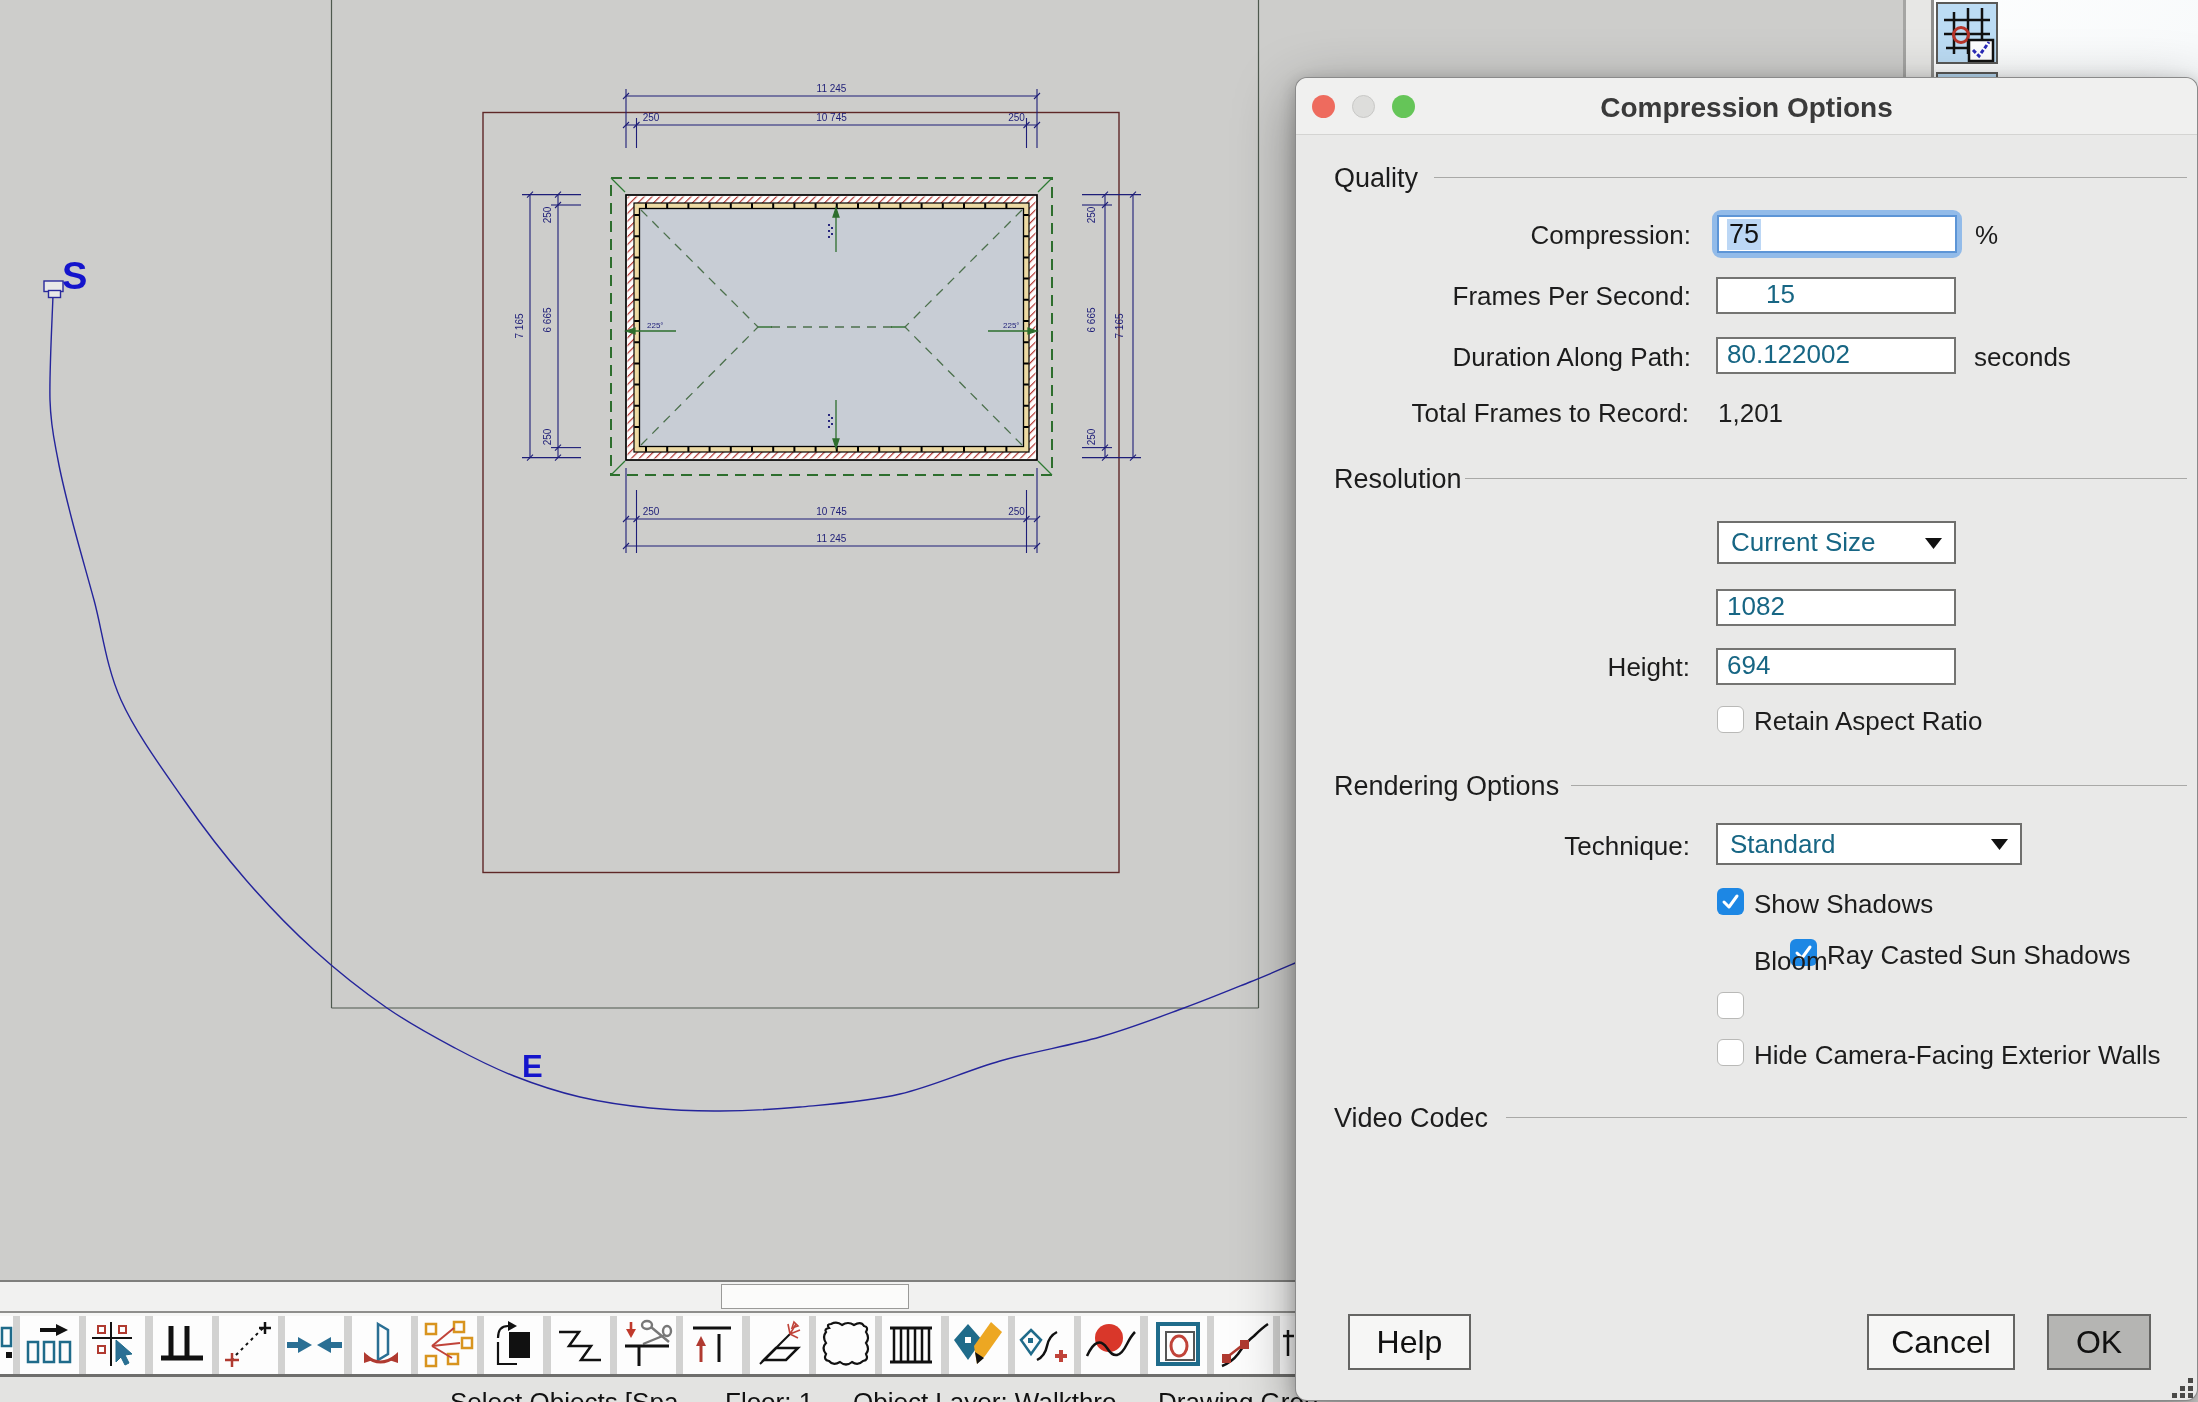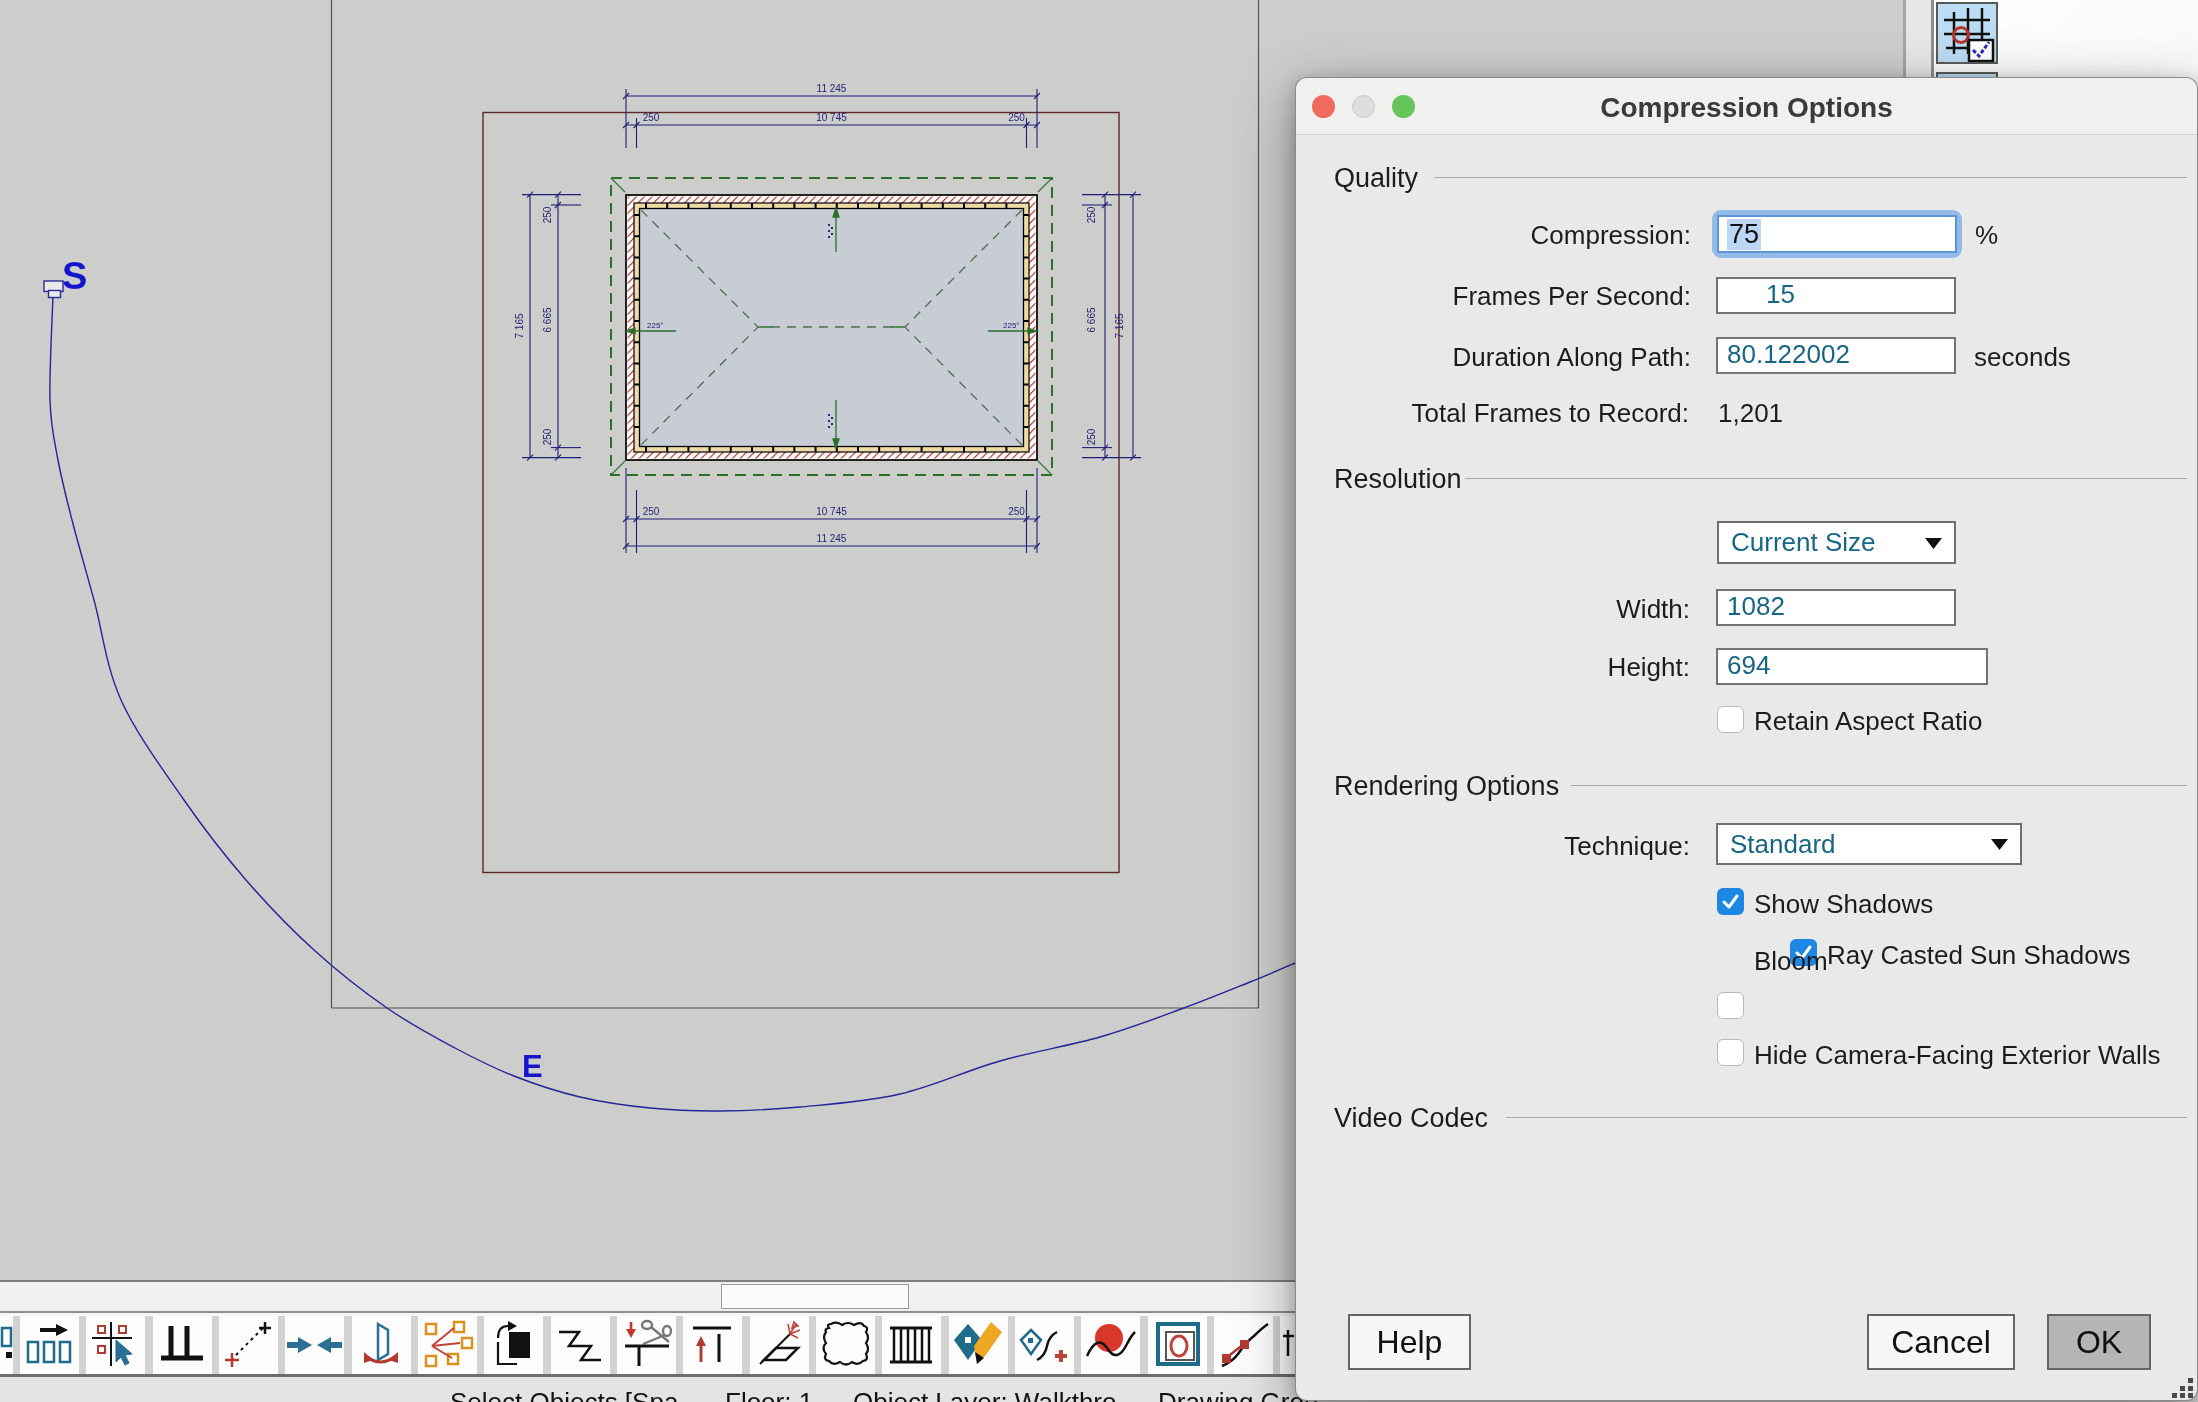"Width:" div.rowlabel { html: <div>Width:</div> -> none }
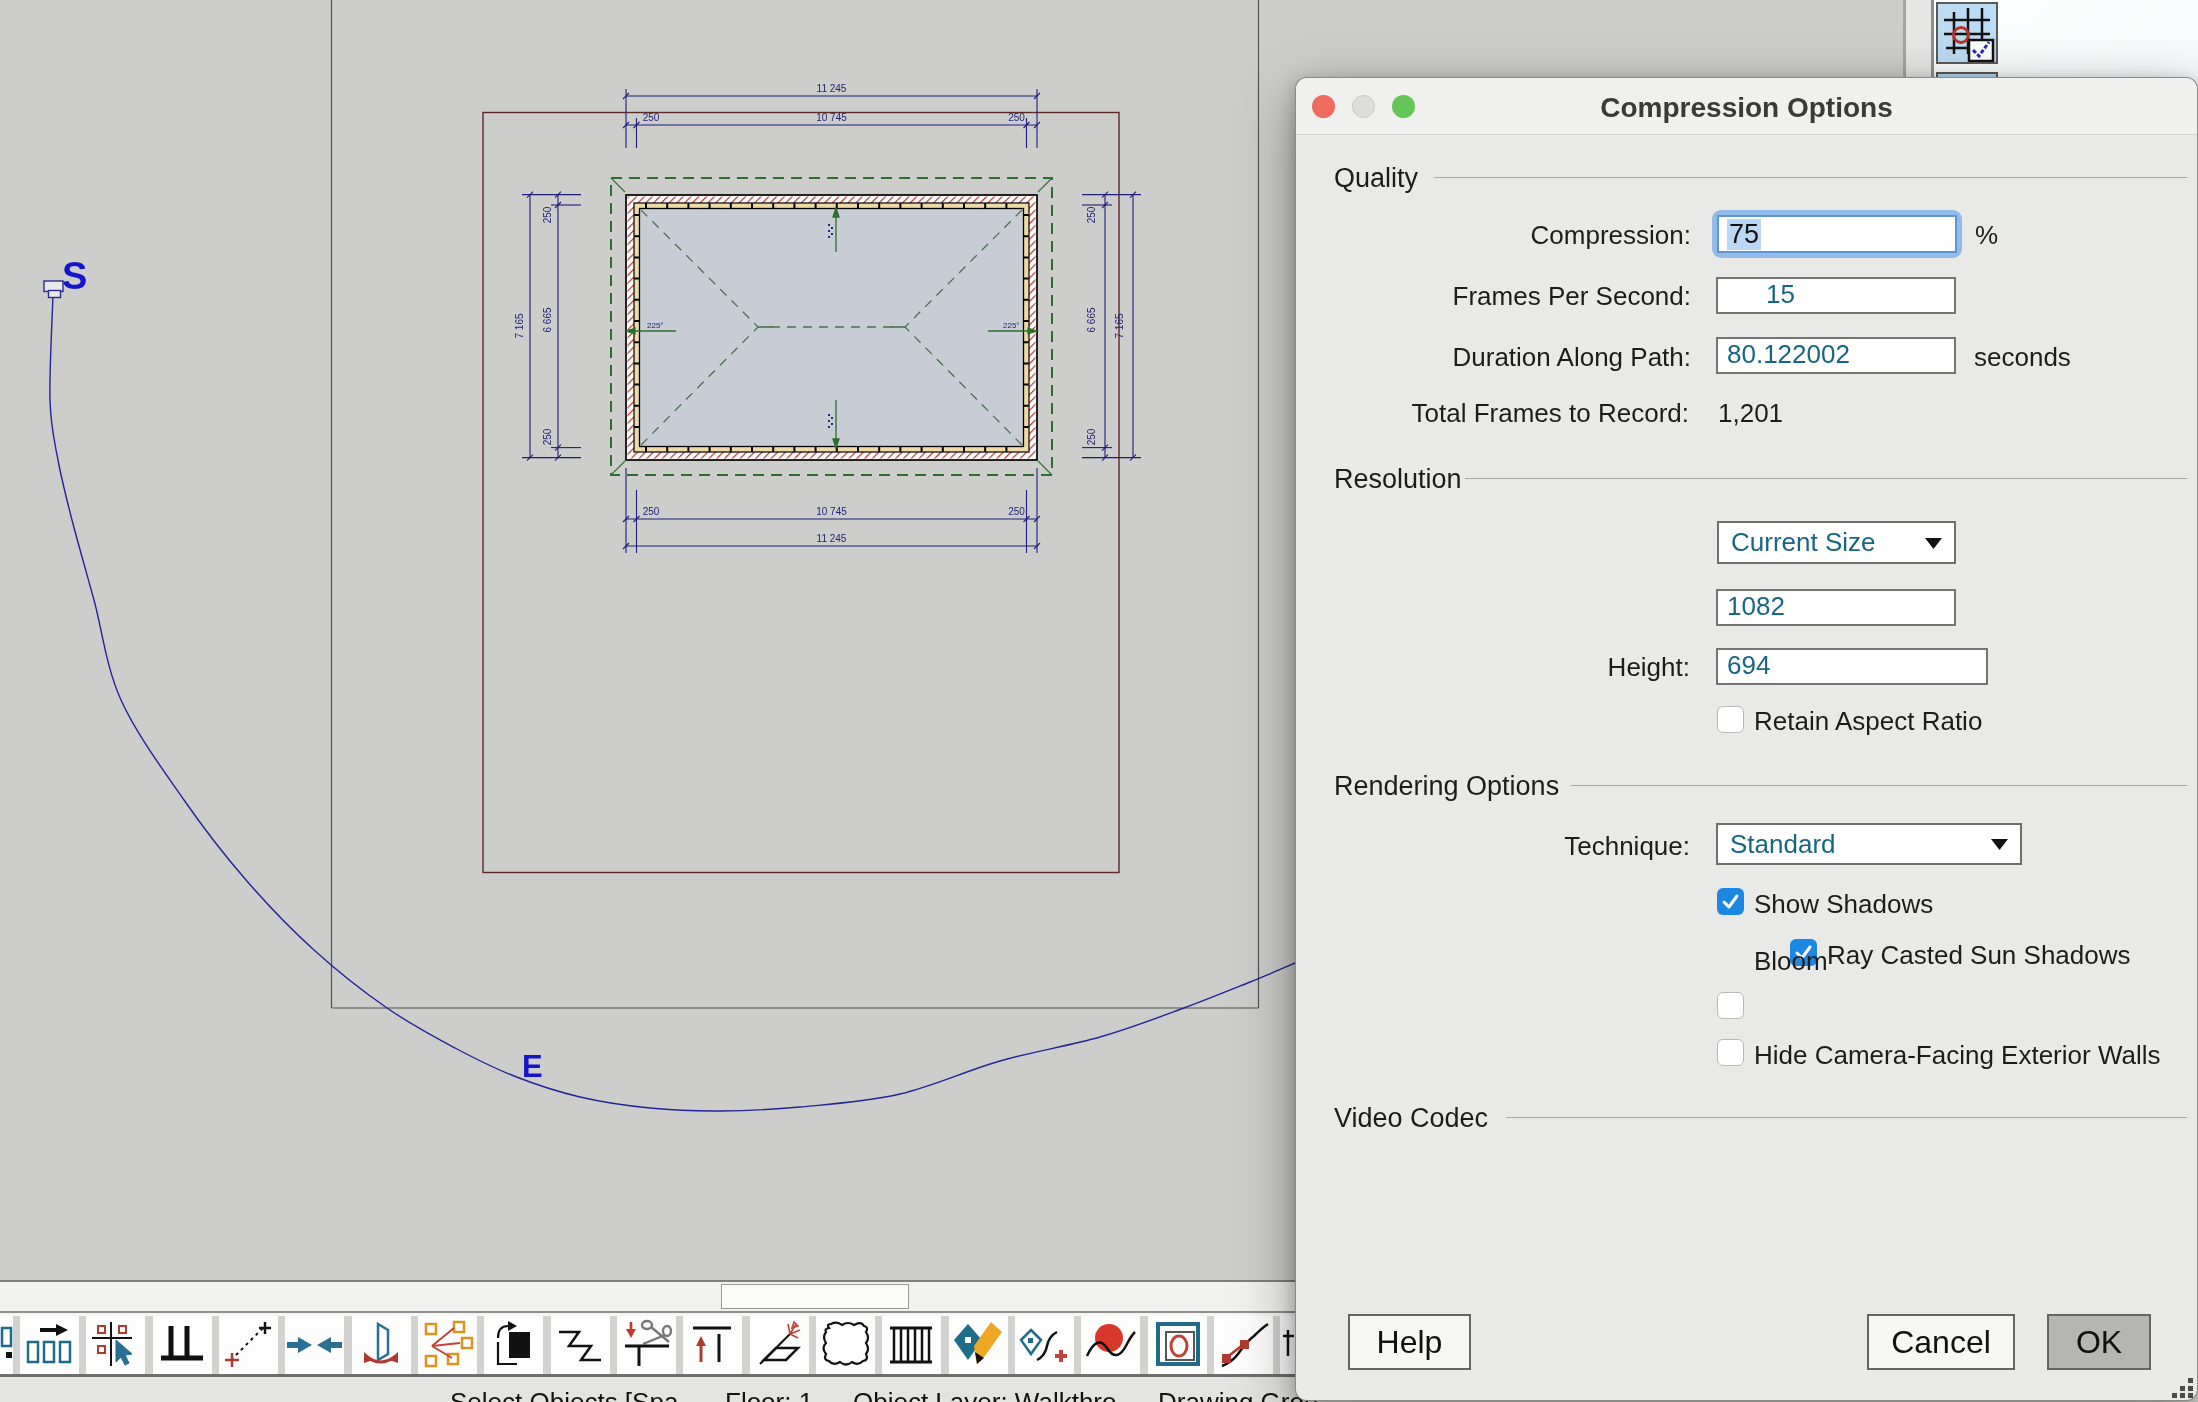"694" div.field { width: 272px -> 240px }
